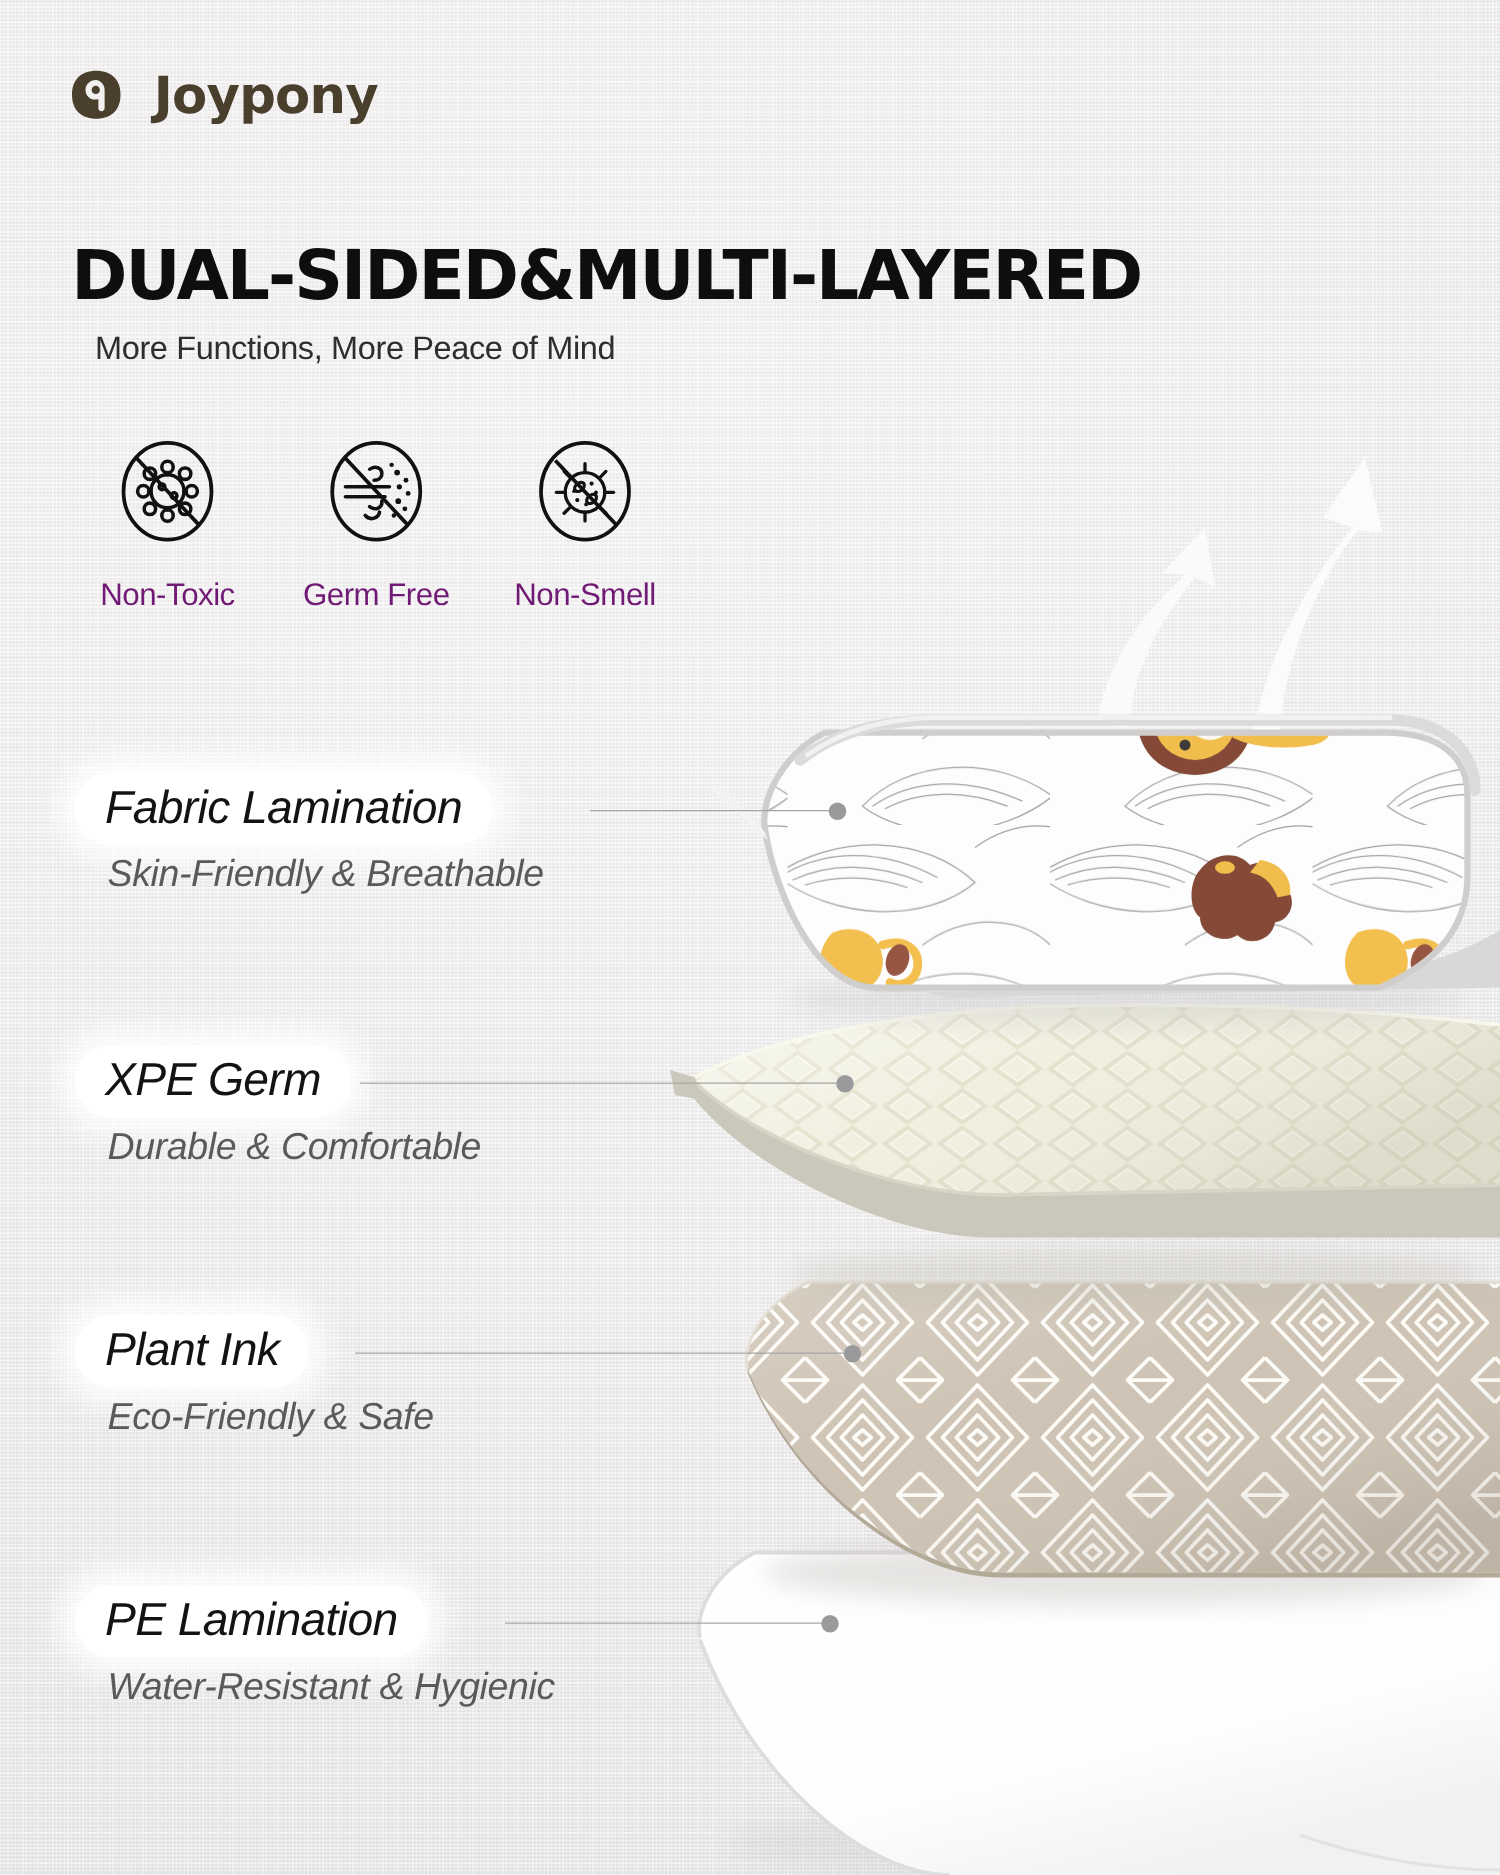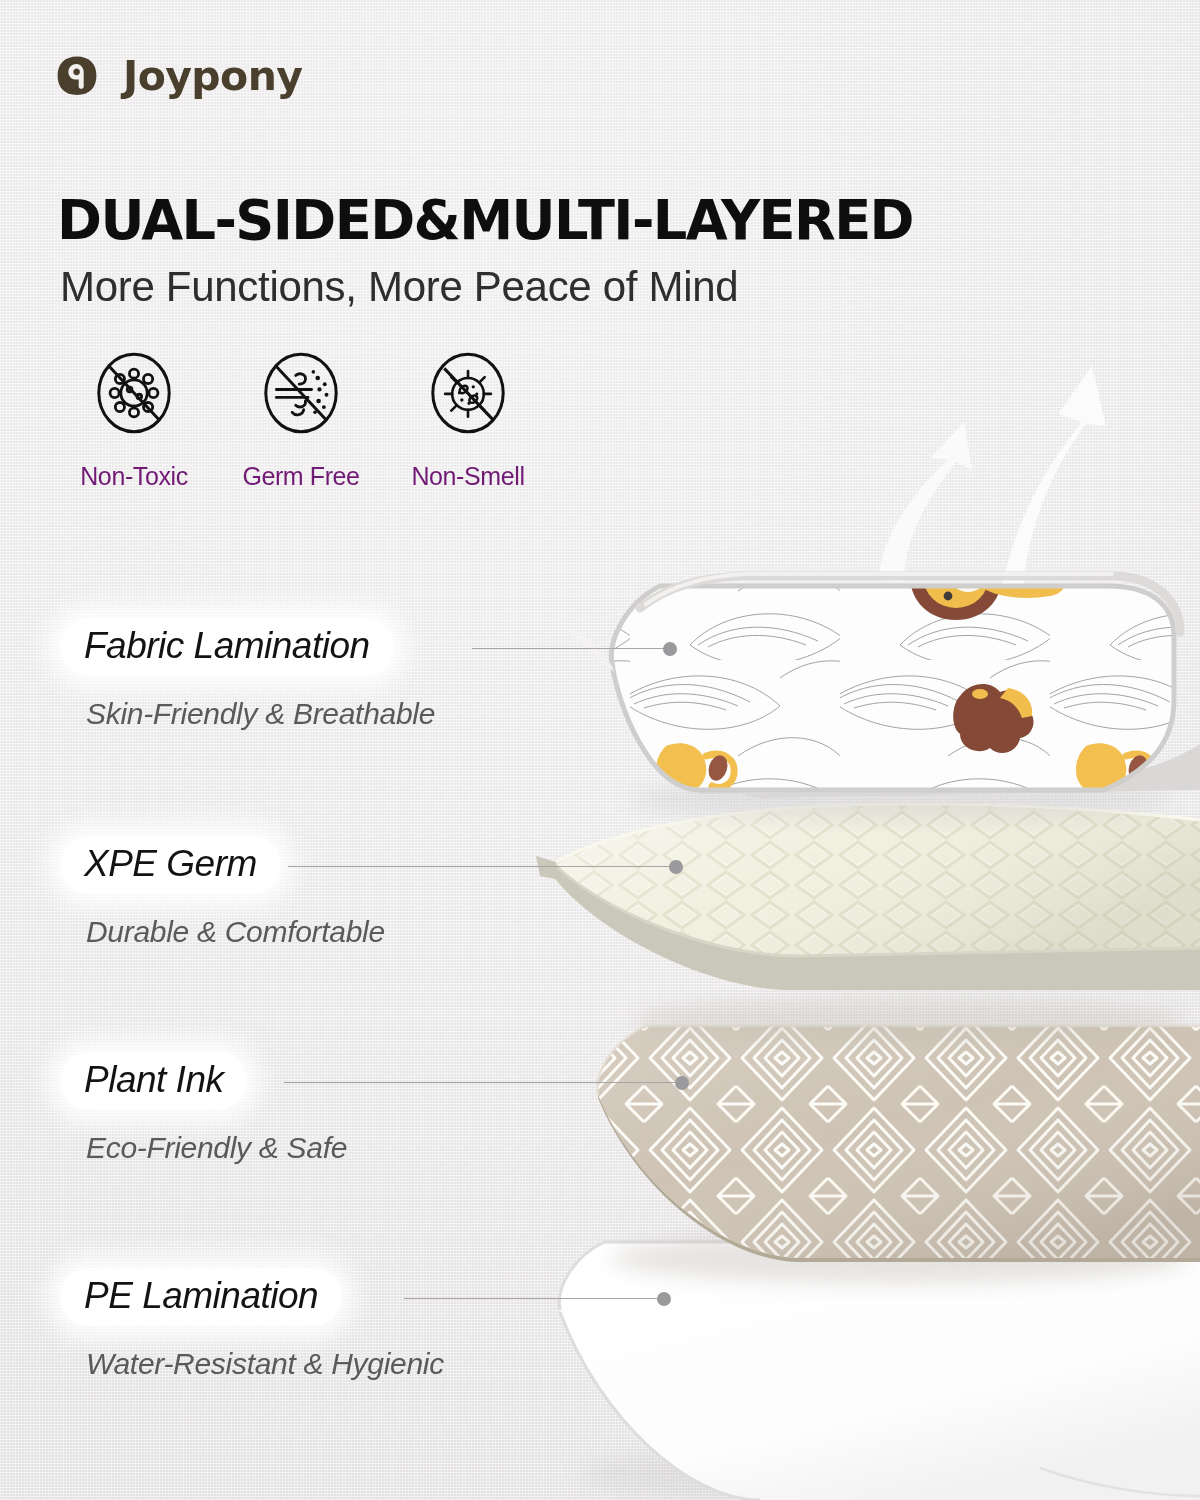"More Functions, More Peace of" #subtitle { font-size: 42px -> 26px; left: 60px -> 76px }
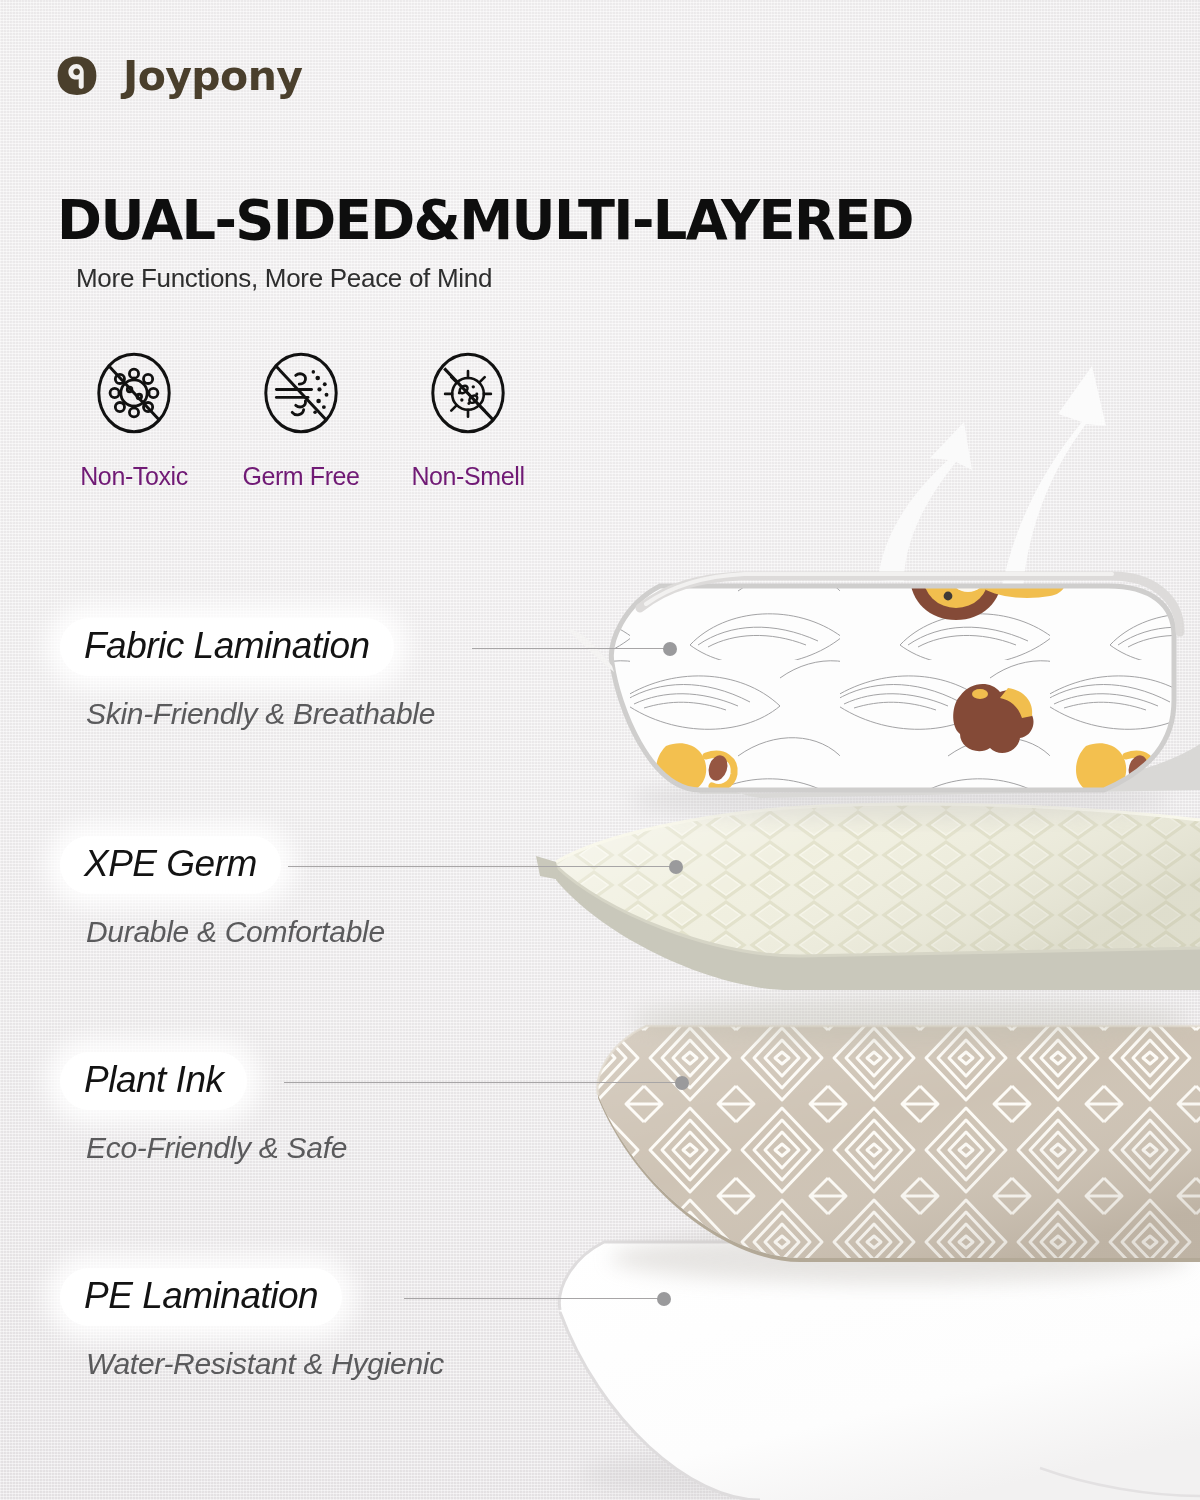"Skin-Friendly & Breathable" .sub { margin-top: 21px -> 7px }
